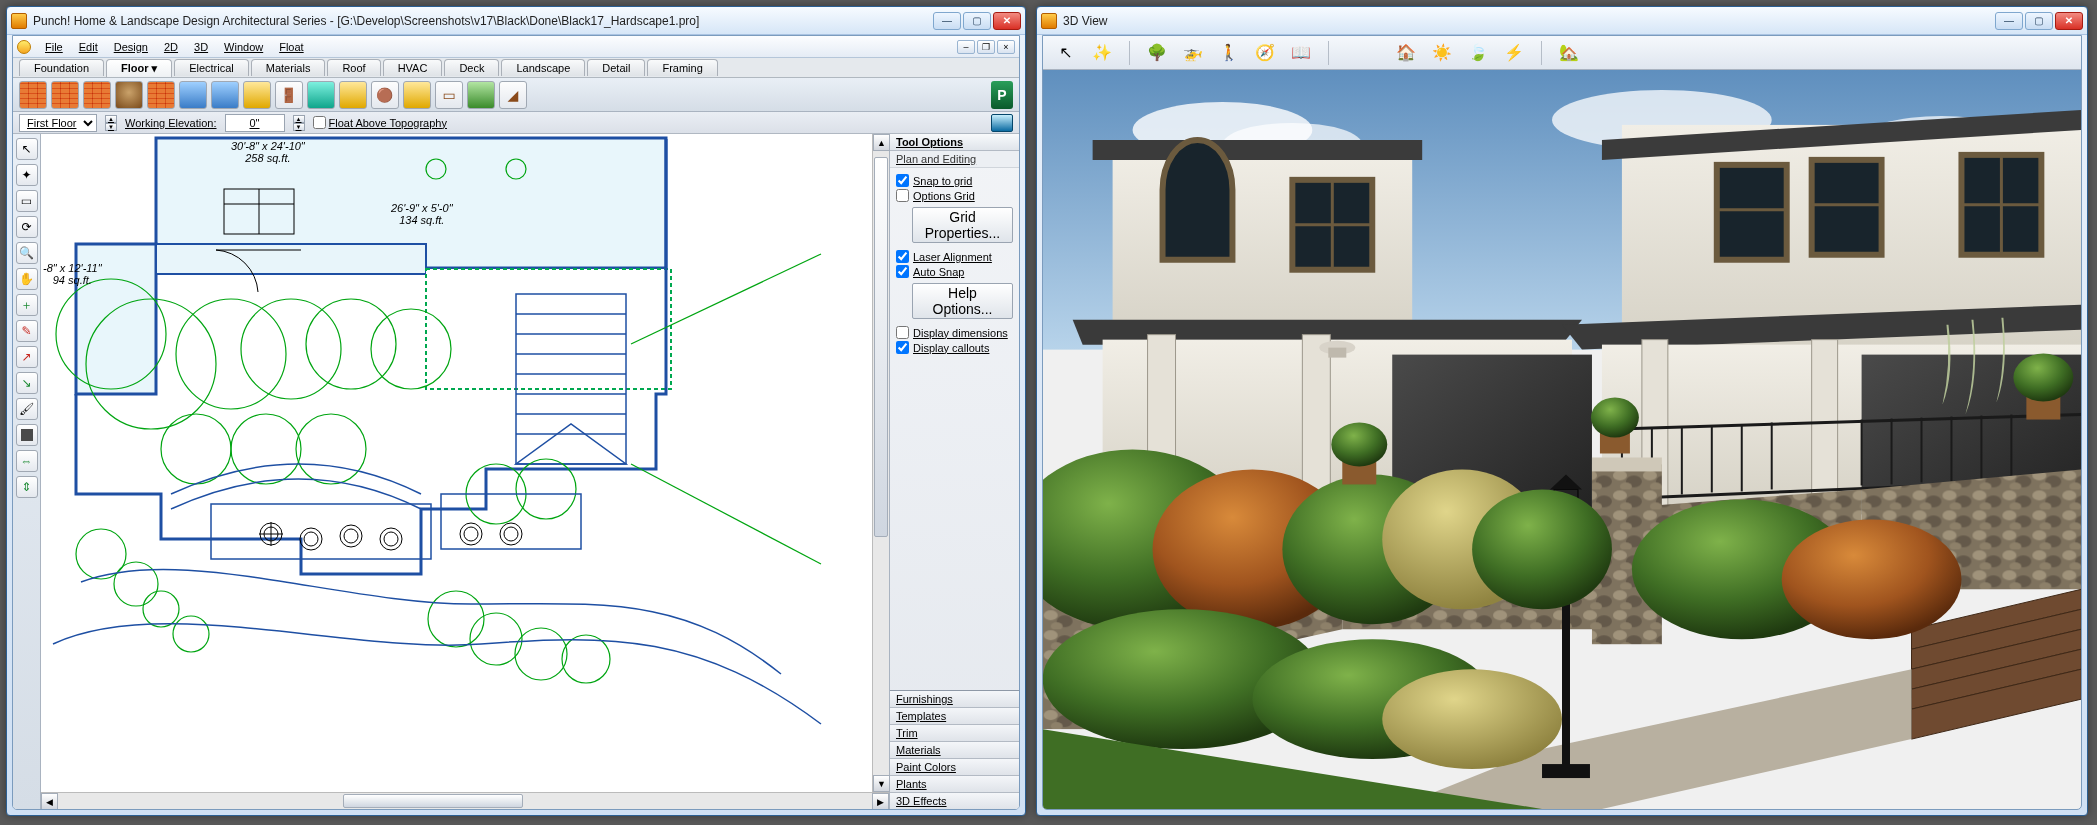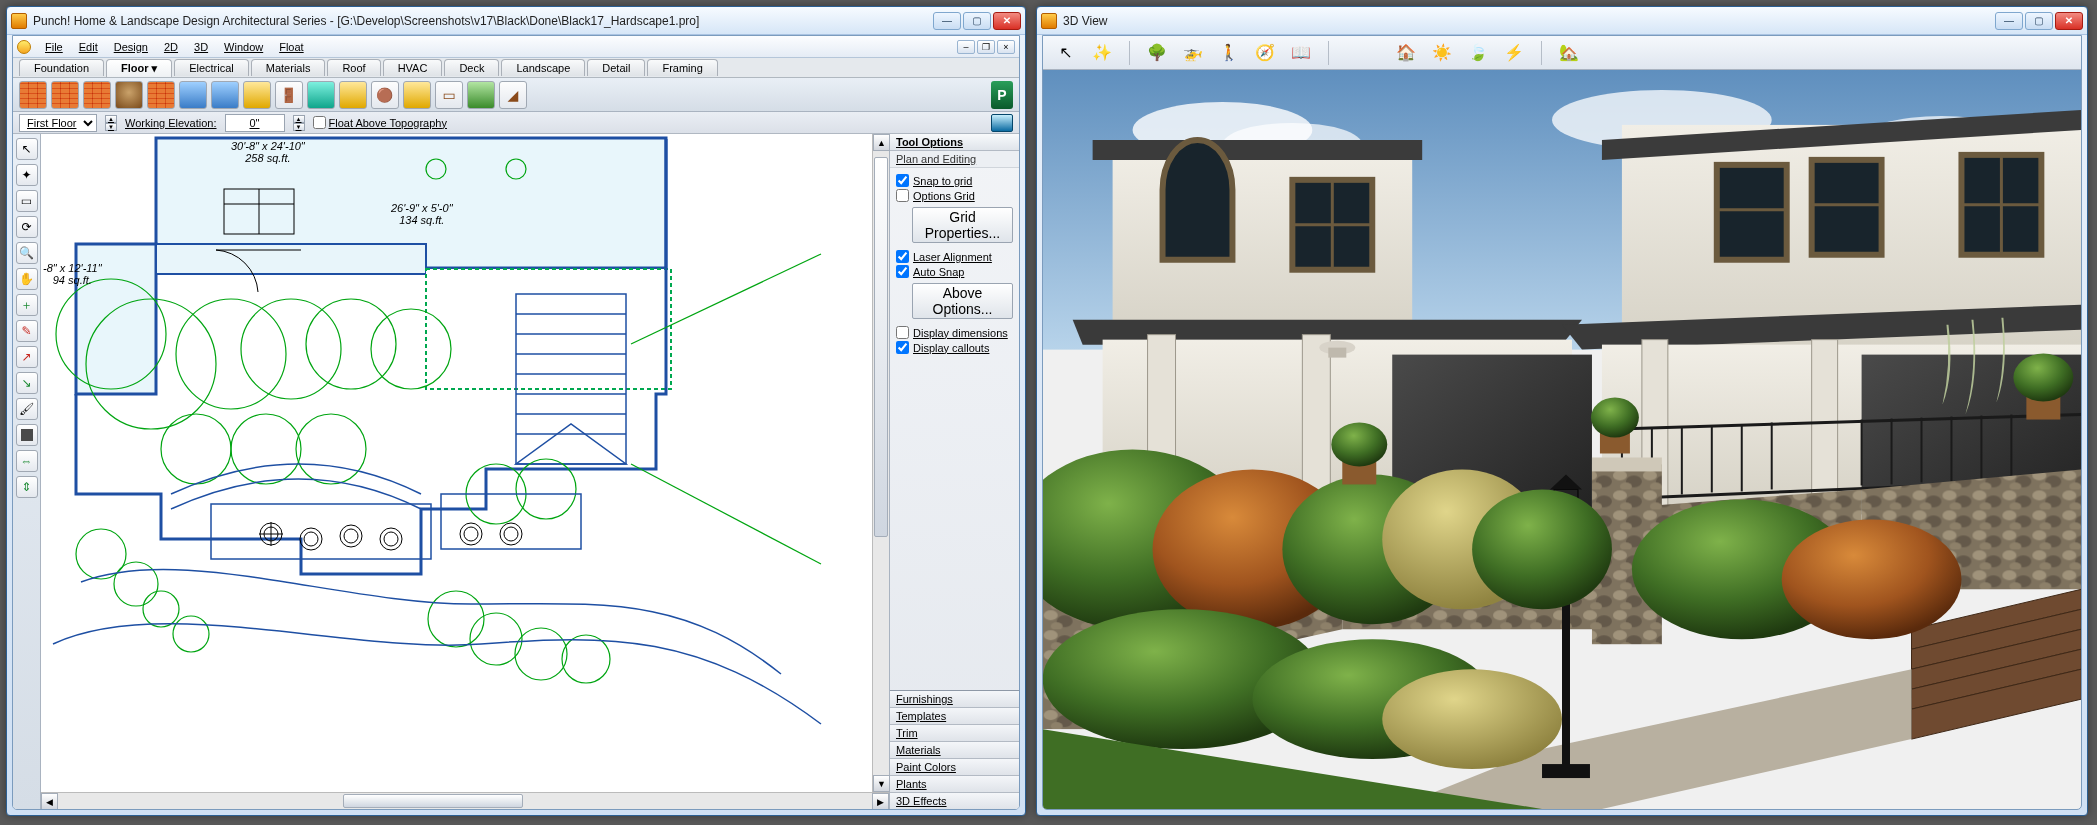"Above Options..." button { text: Above -> Help }
